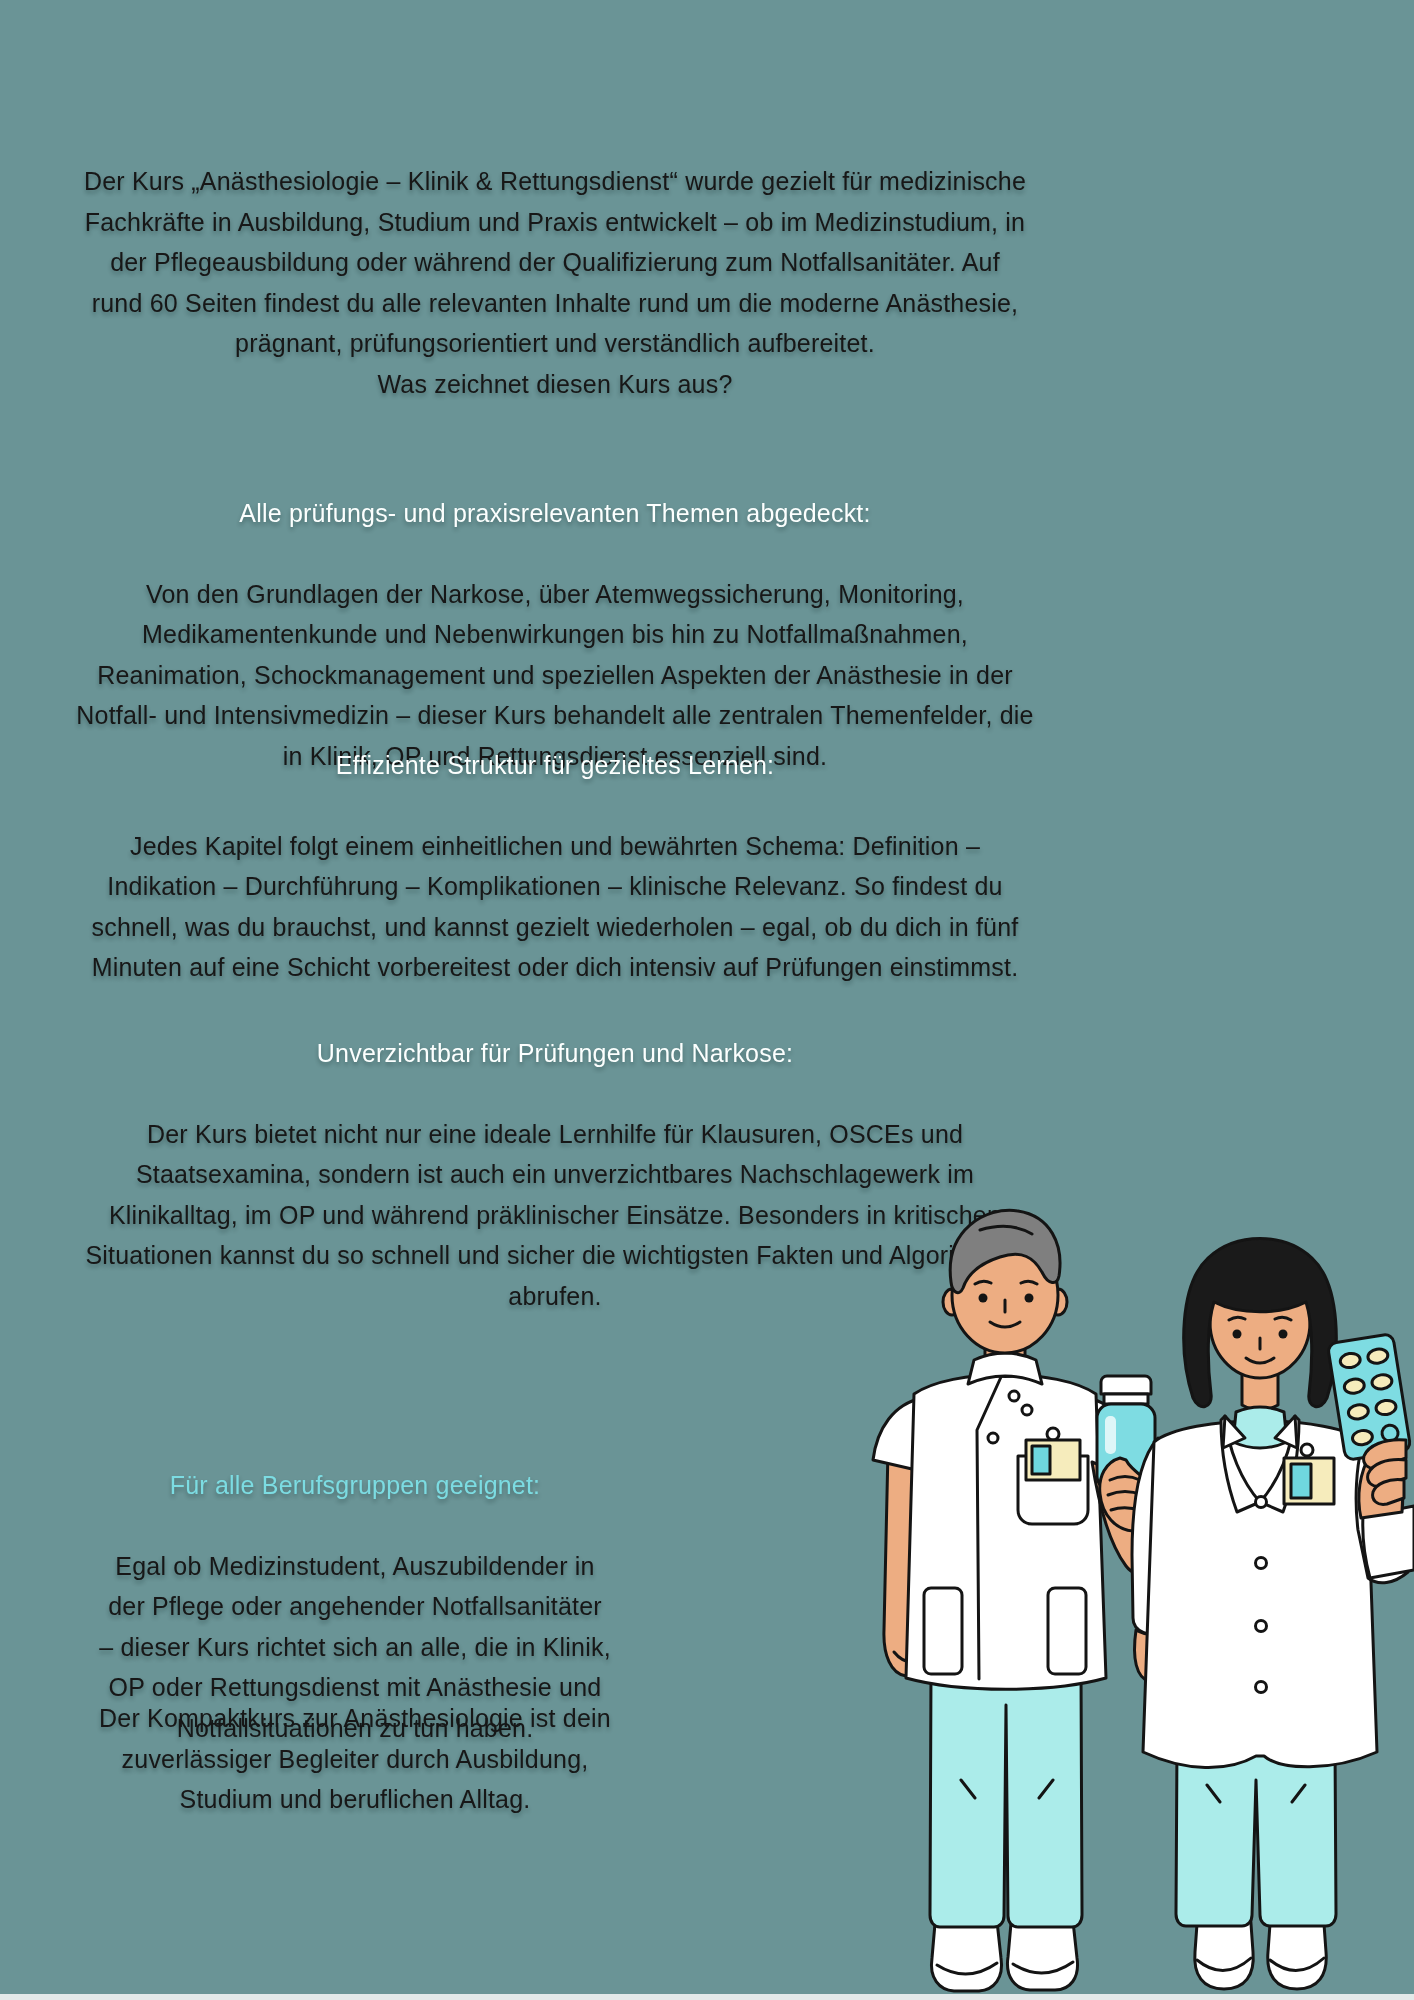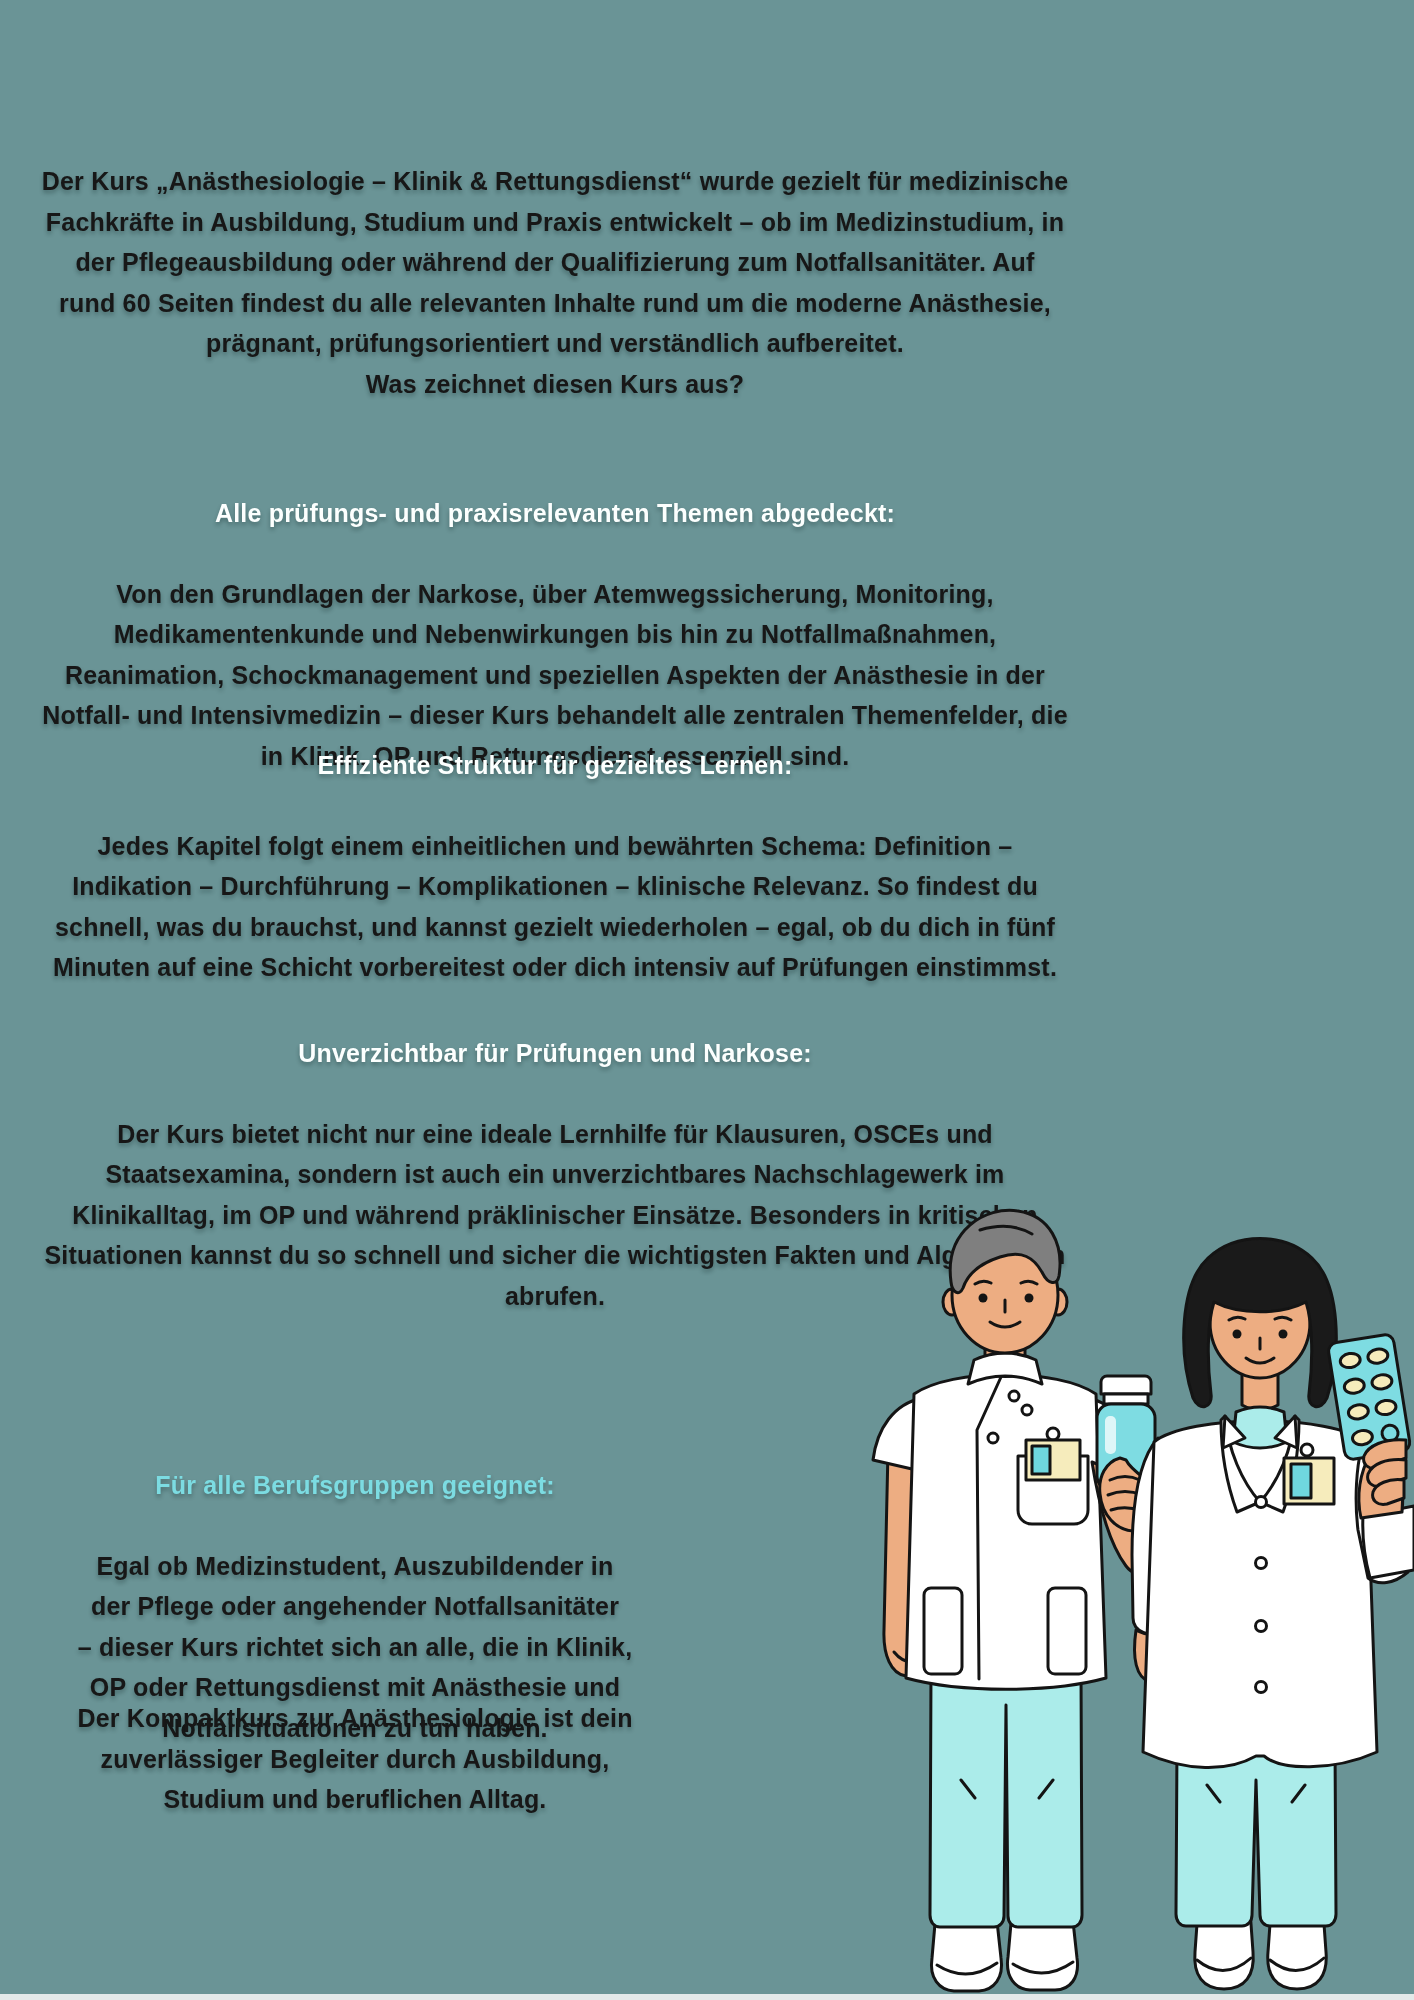"Der Kurs „Anästhesiologie – Klinik" .textblock { font-weight: 700 -> 400 }
